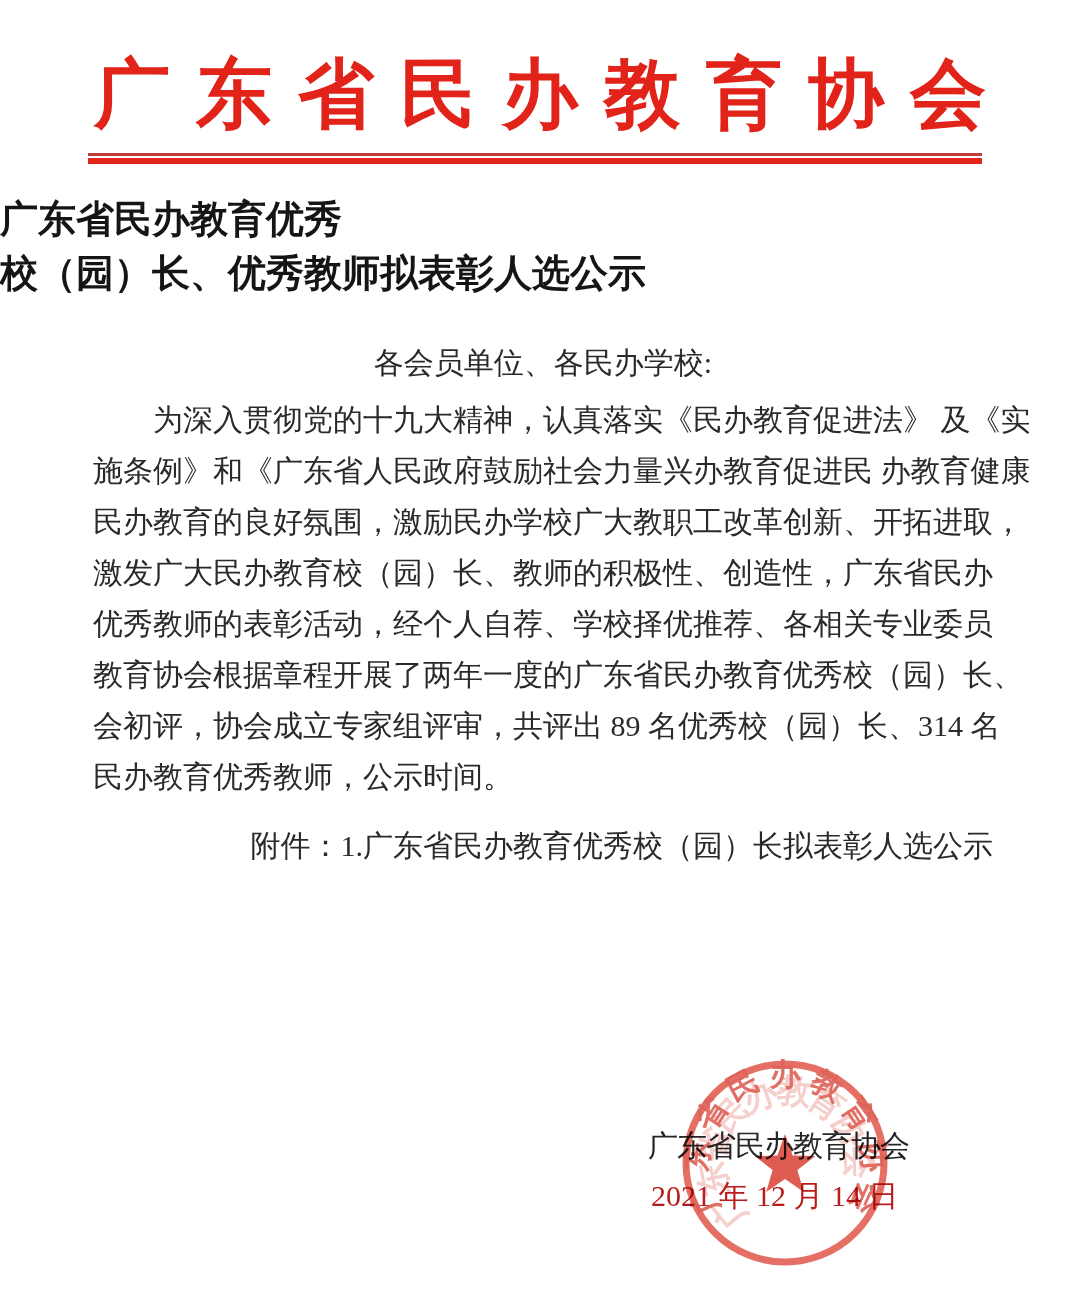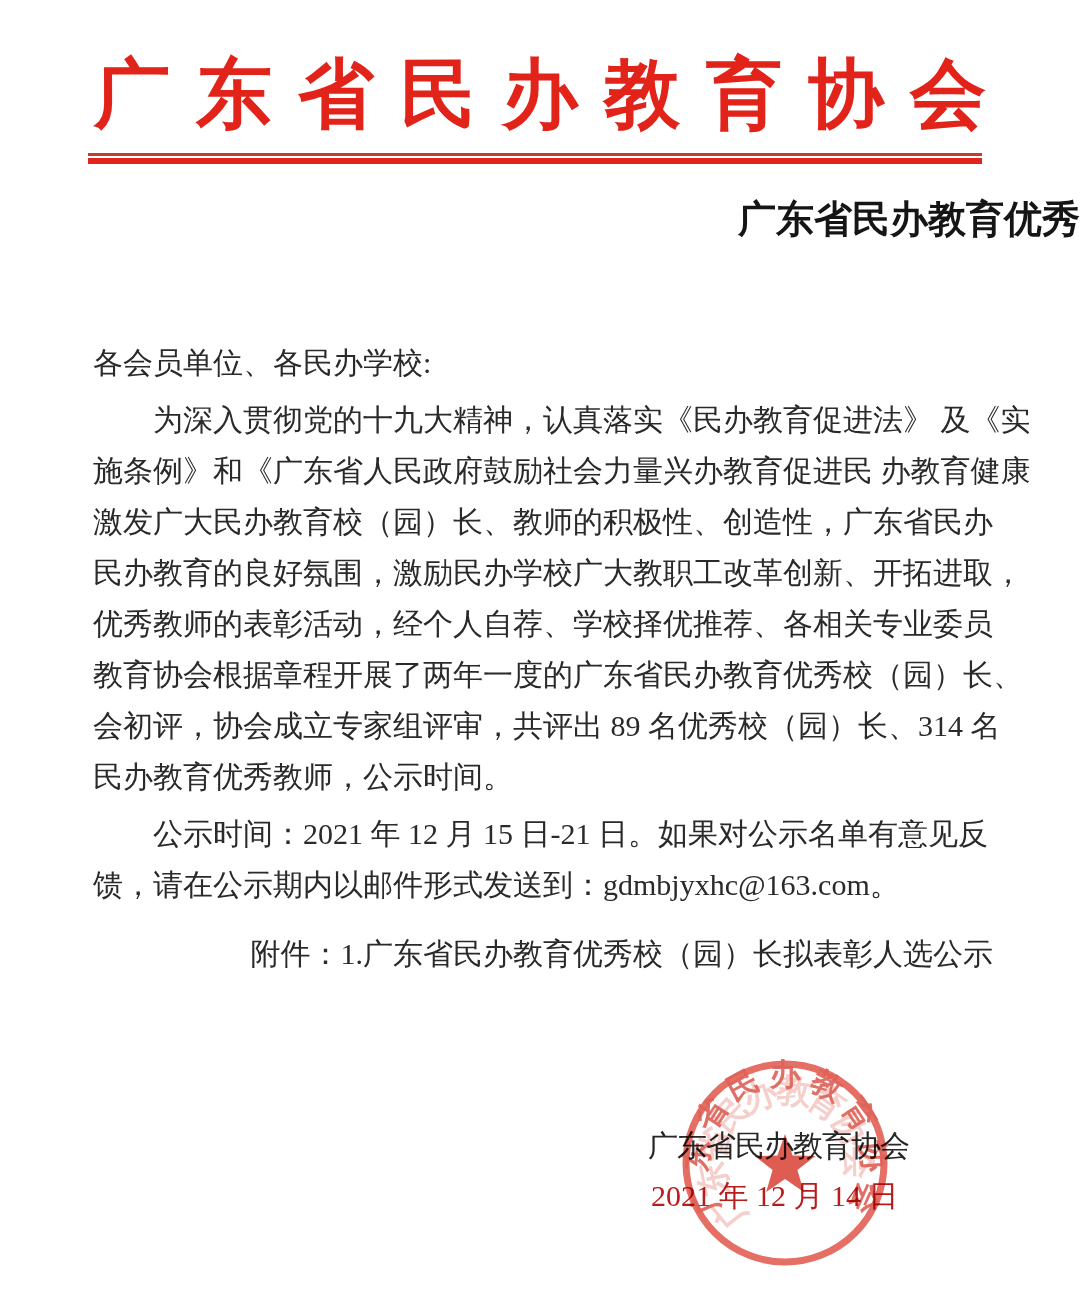"广东省民办教育优秀" .doc-title { text-align: right -> left }
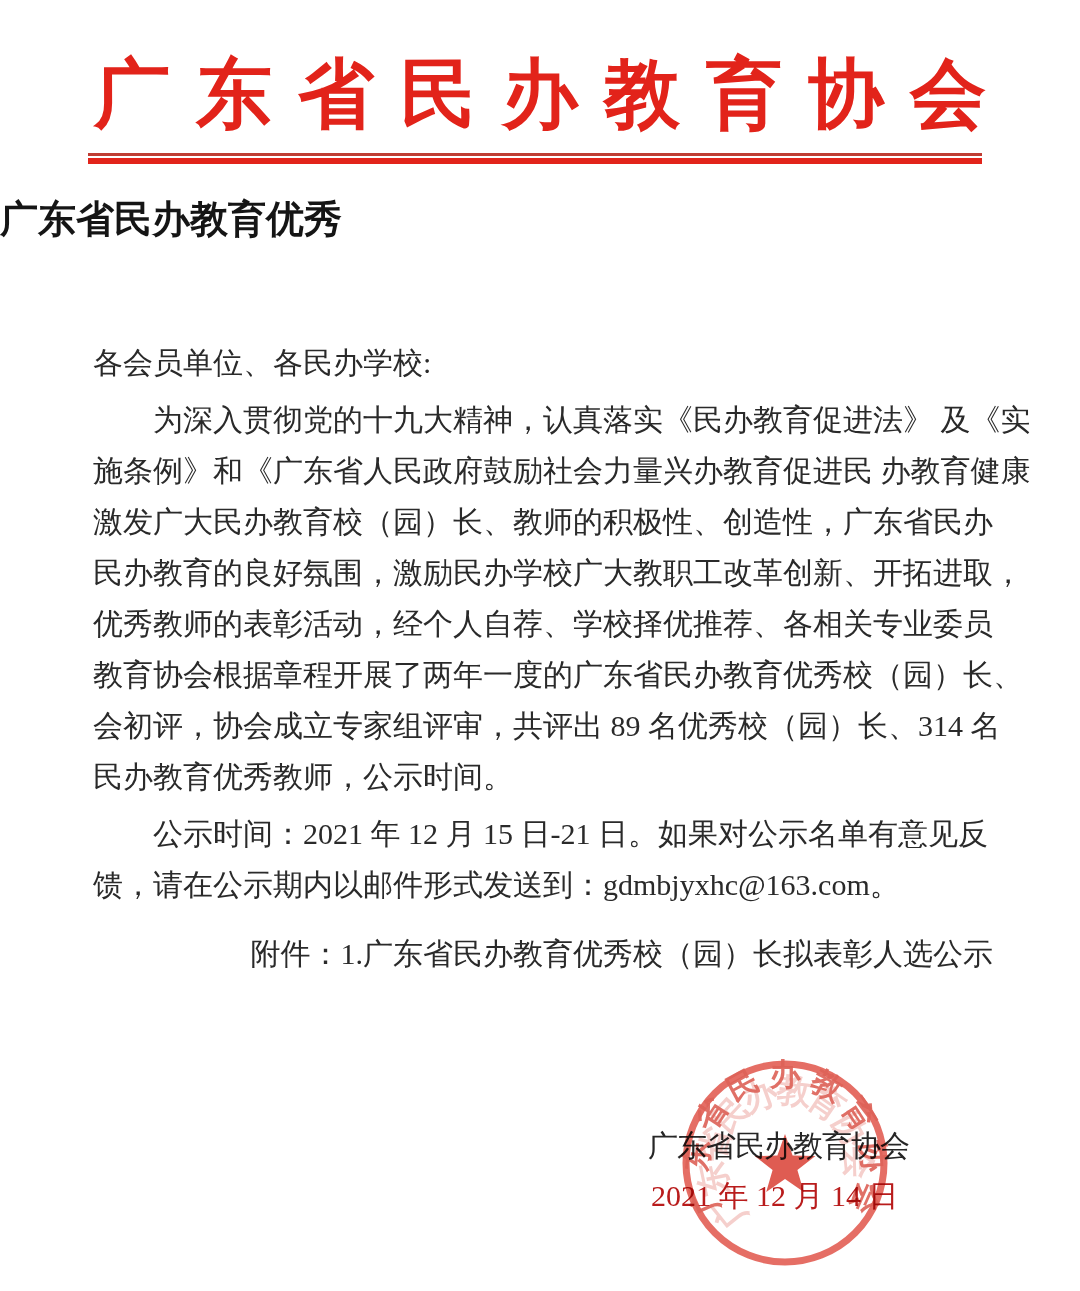"校（园）长、优秀教师拟表彰人选公示" div { html: none -> <div>校（园）长、优秀教师拟表彰人选公示</div> }
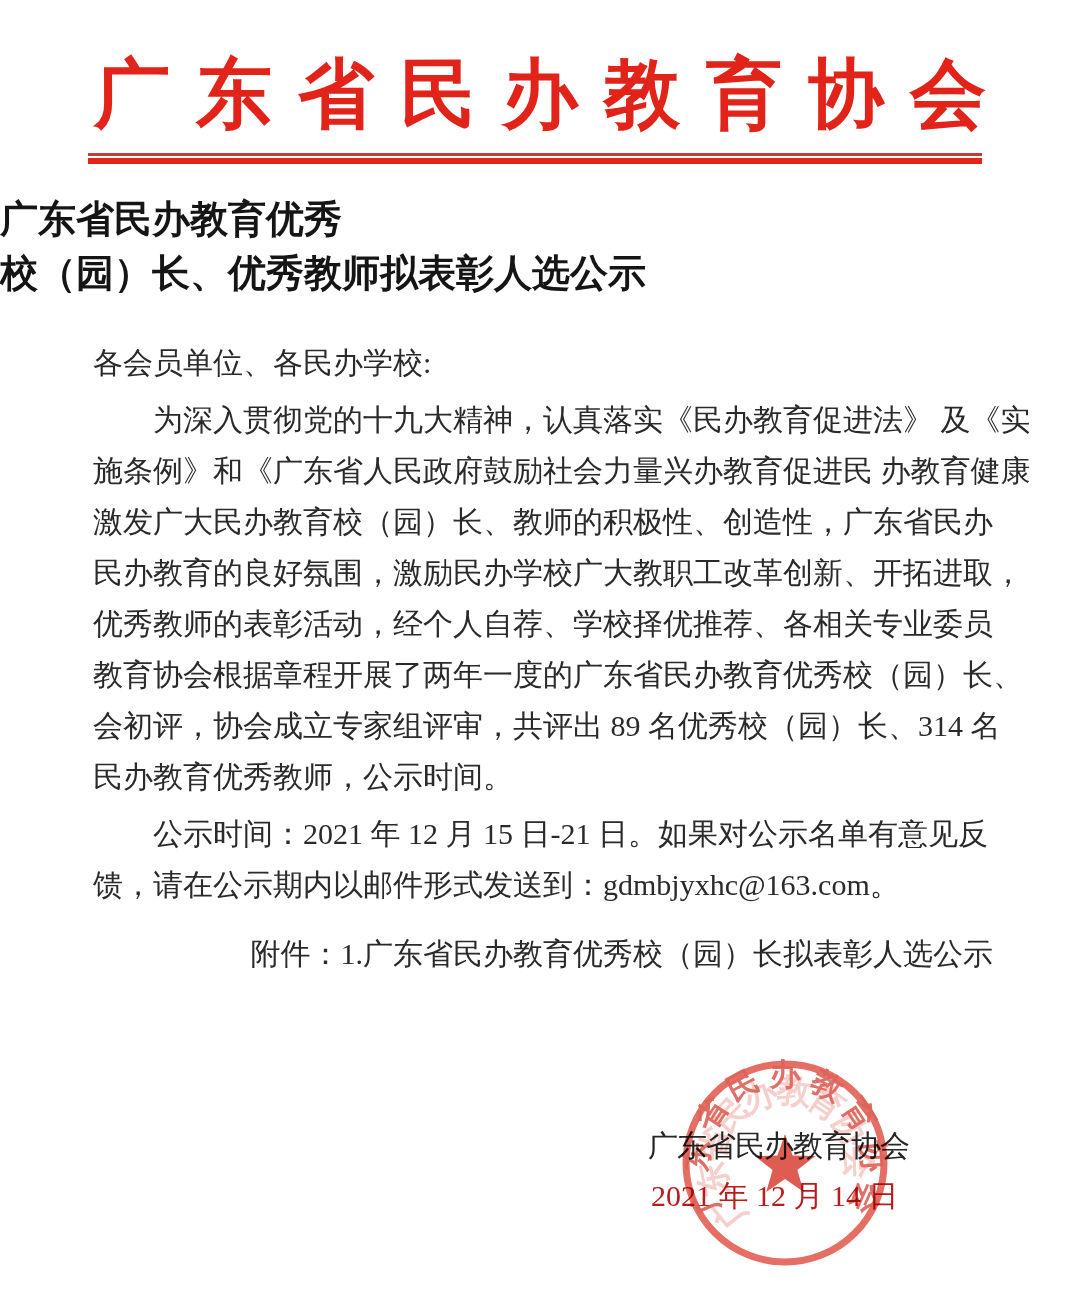"各会员单位、各民办学校:" .salutation { text-align: none -> center }
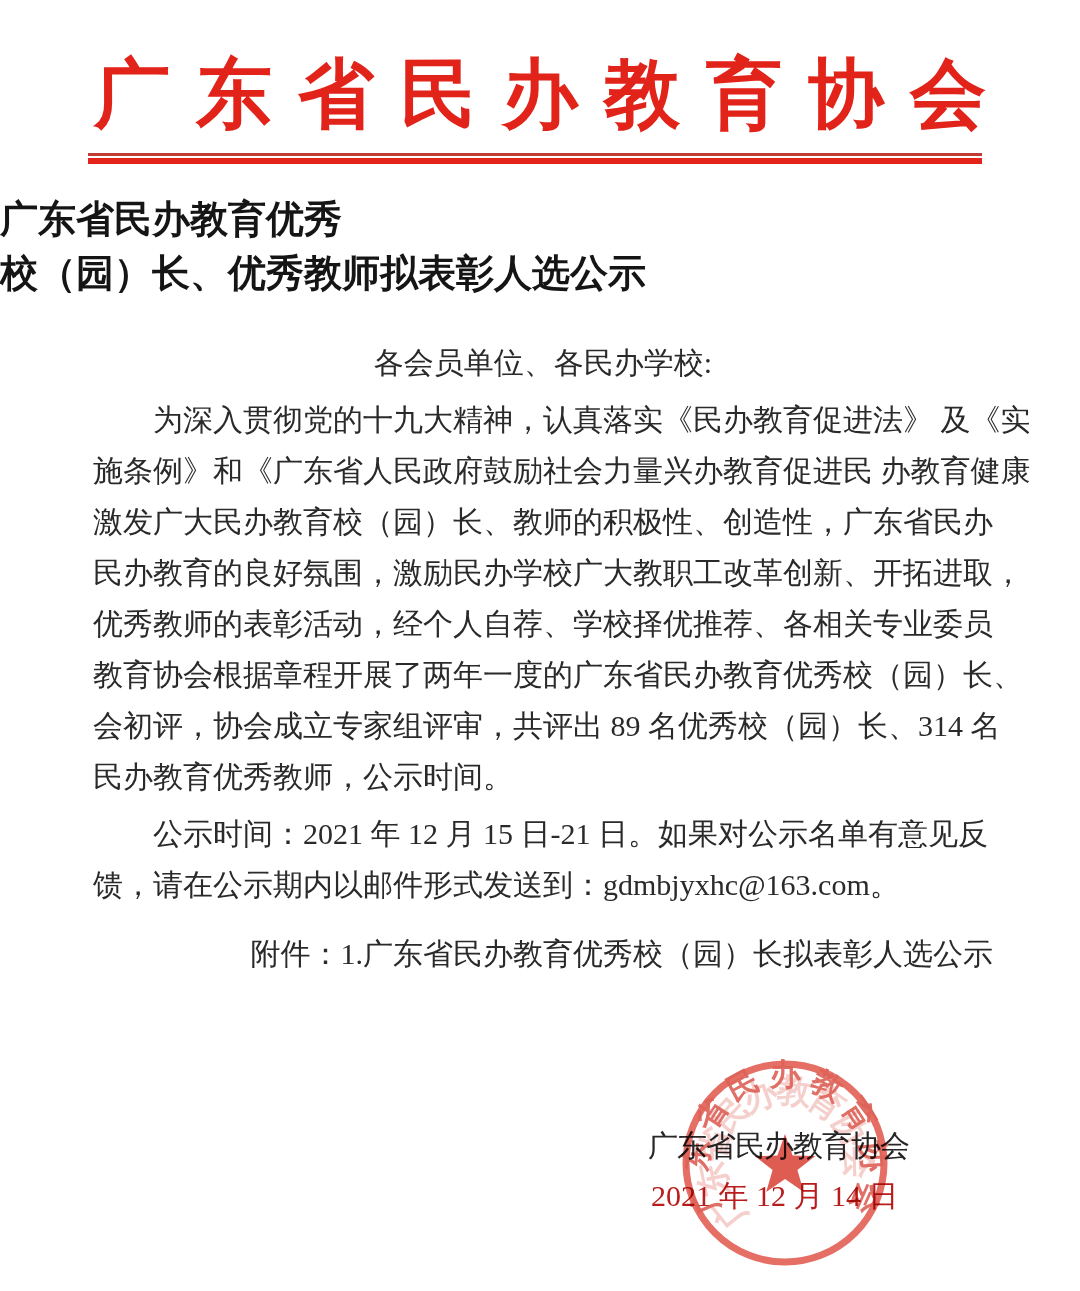"激发广大民办教育校（园）长、教师的积极性、创造性，广东省民办" div.doc-line { order: before "民办教育的良好氛围，激励民办学校广大教职工改革创新、开拓进取，" -> after "民办教育的良好氛围，激励民办学校广大教职工改革创新、开拓进取，" }
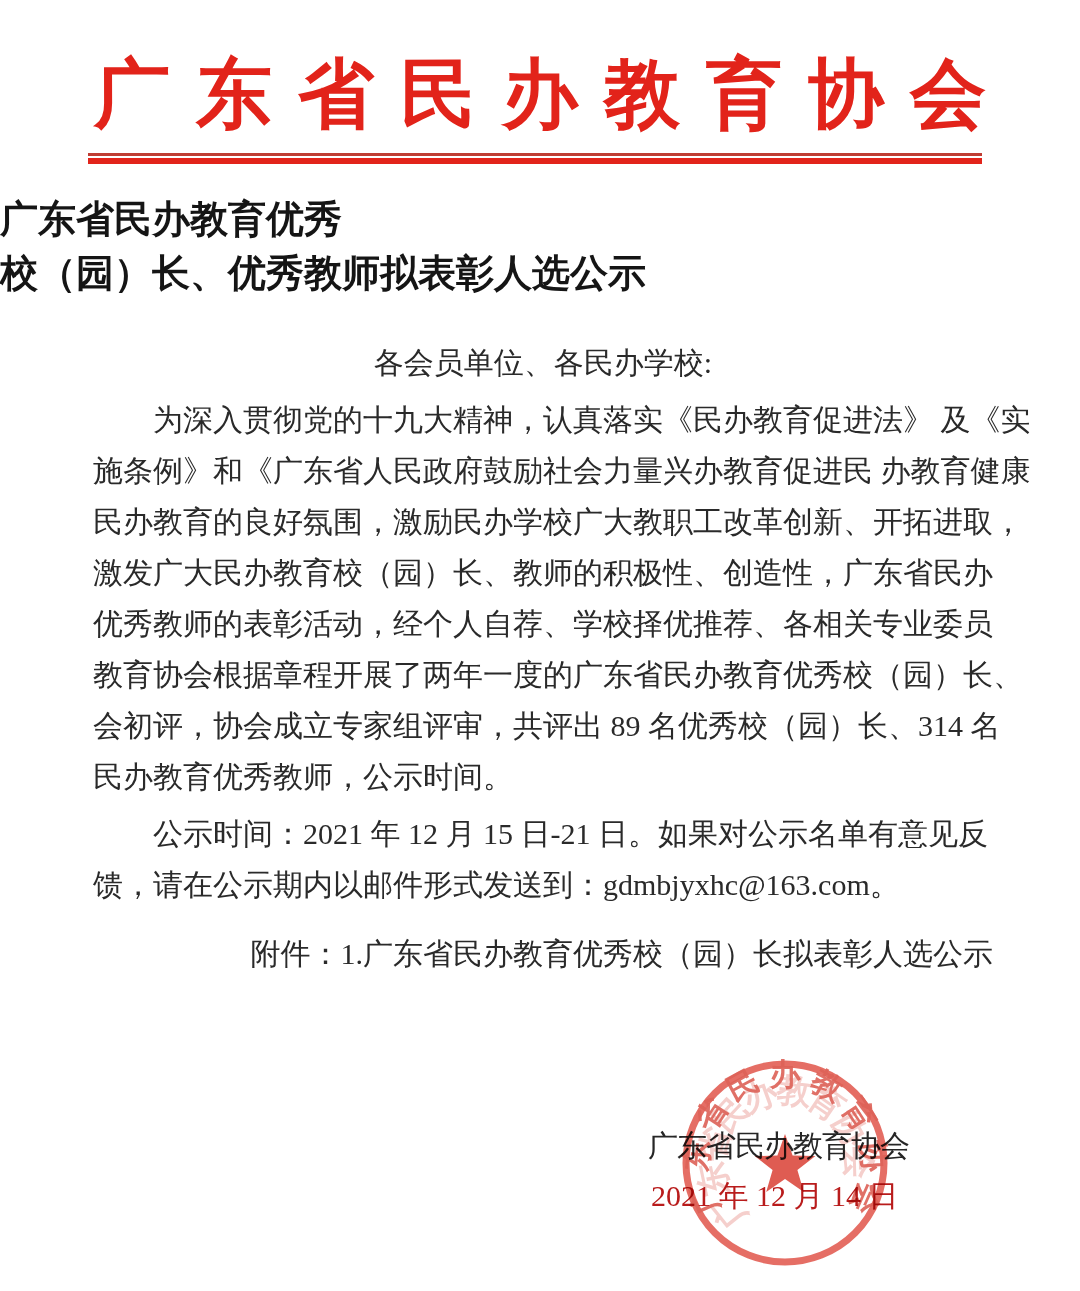"公示时间：2021 年 12 月 15" div.para { html: <div> <div>公示时间：2021 年 12 月 15 日-21 日。如果对公示名单有意见反</div> <div>馈，请在公示期内以邮件形式发送到：gdmbjyxhc@163.com。</div> </div> -> none }
